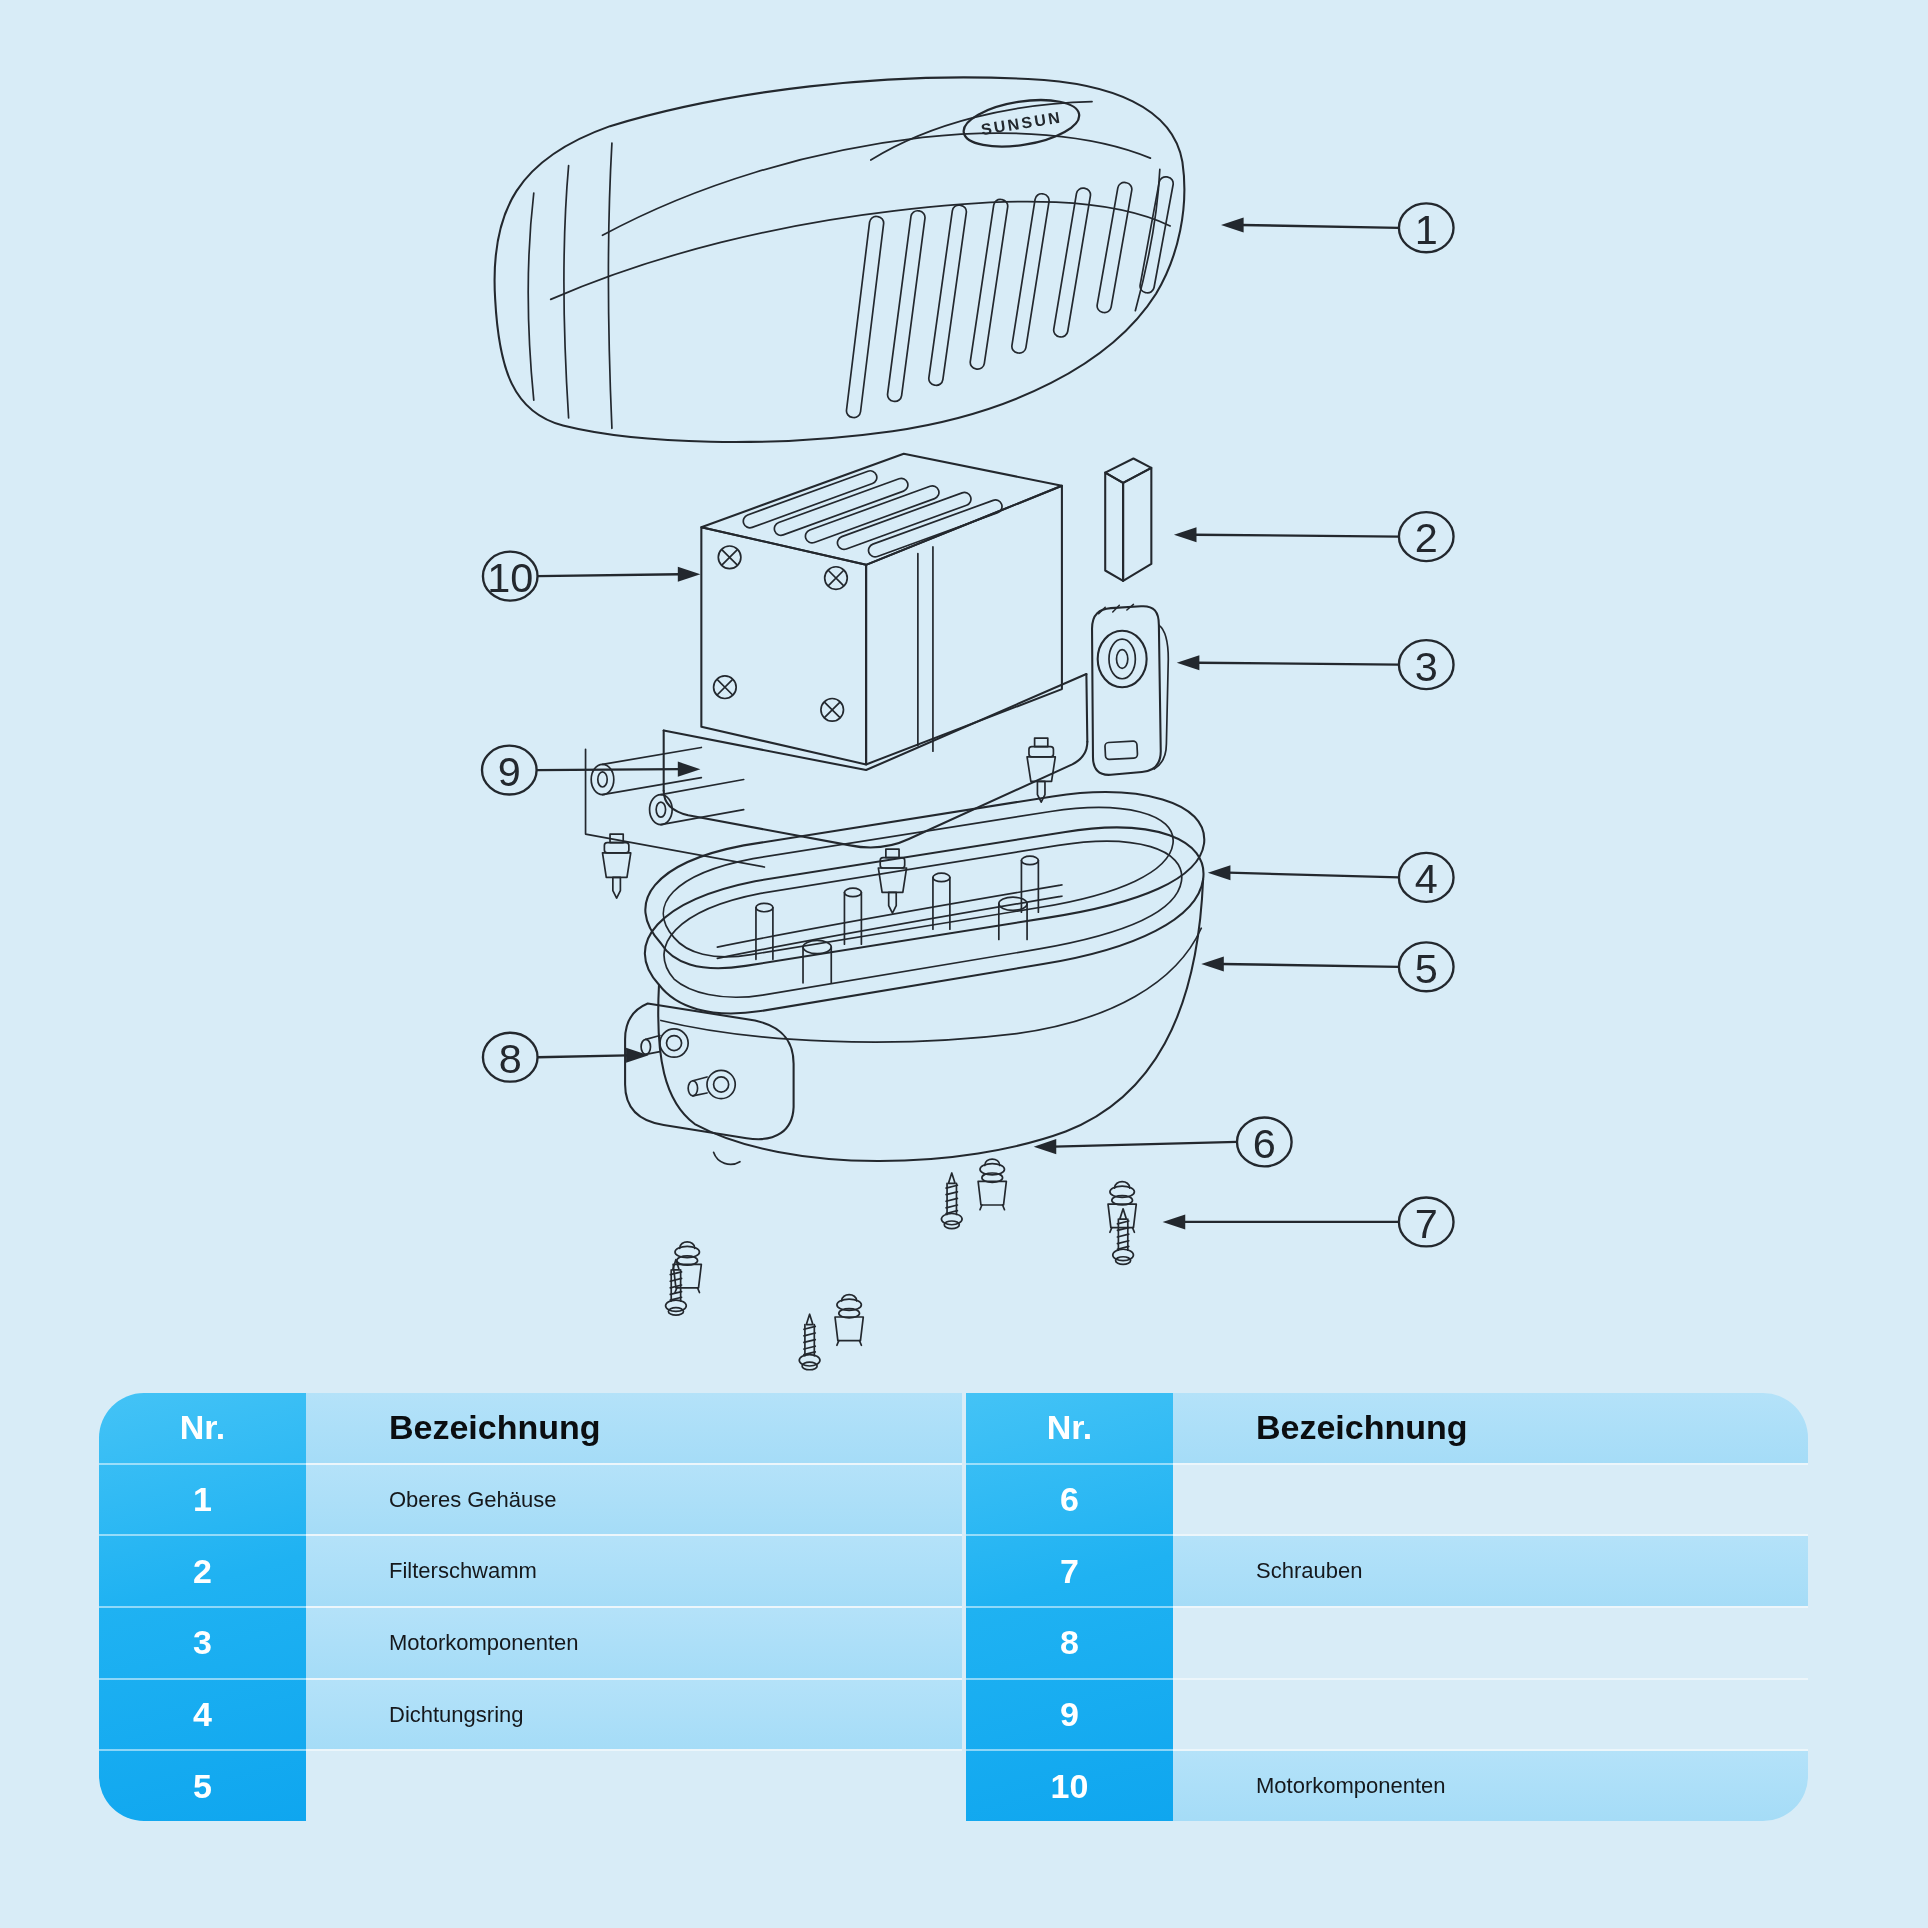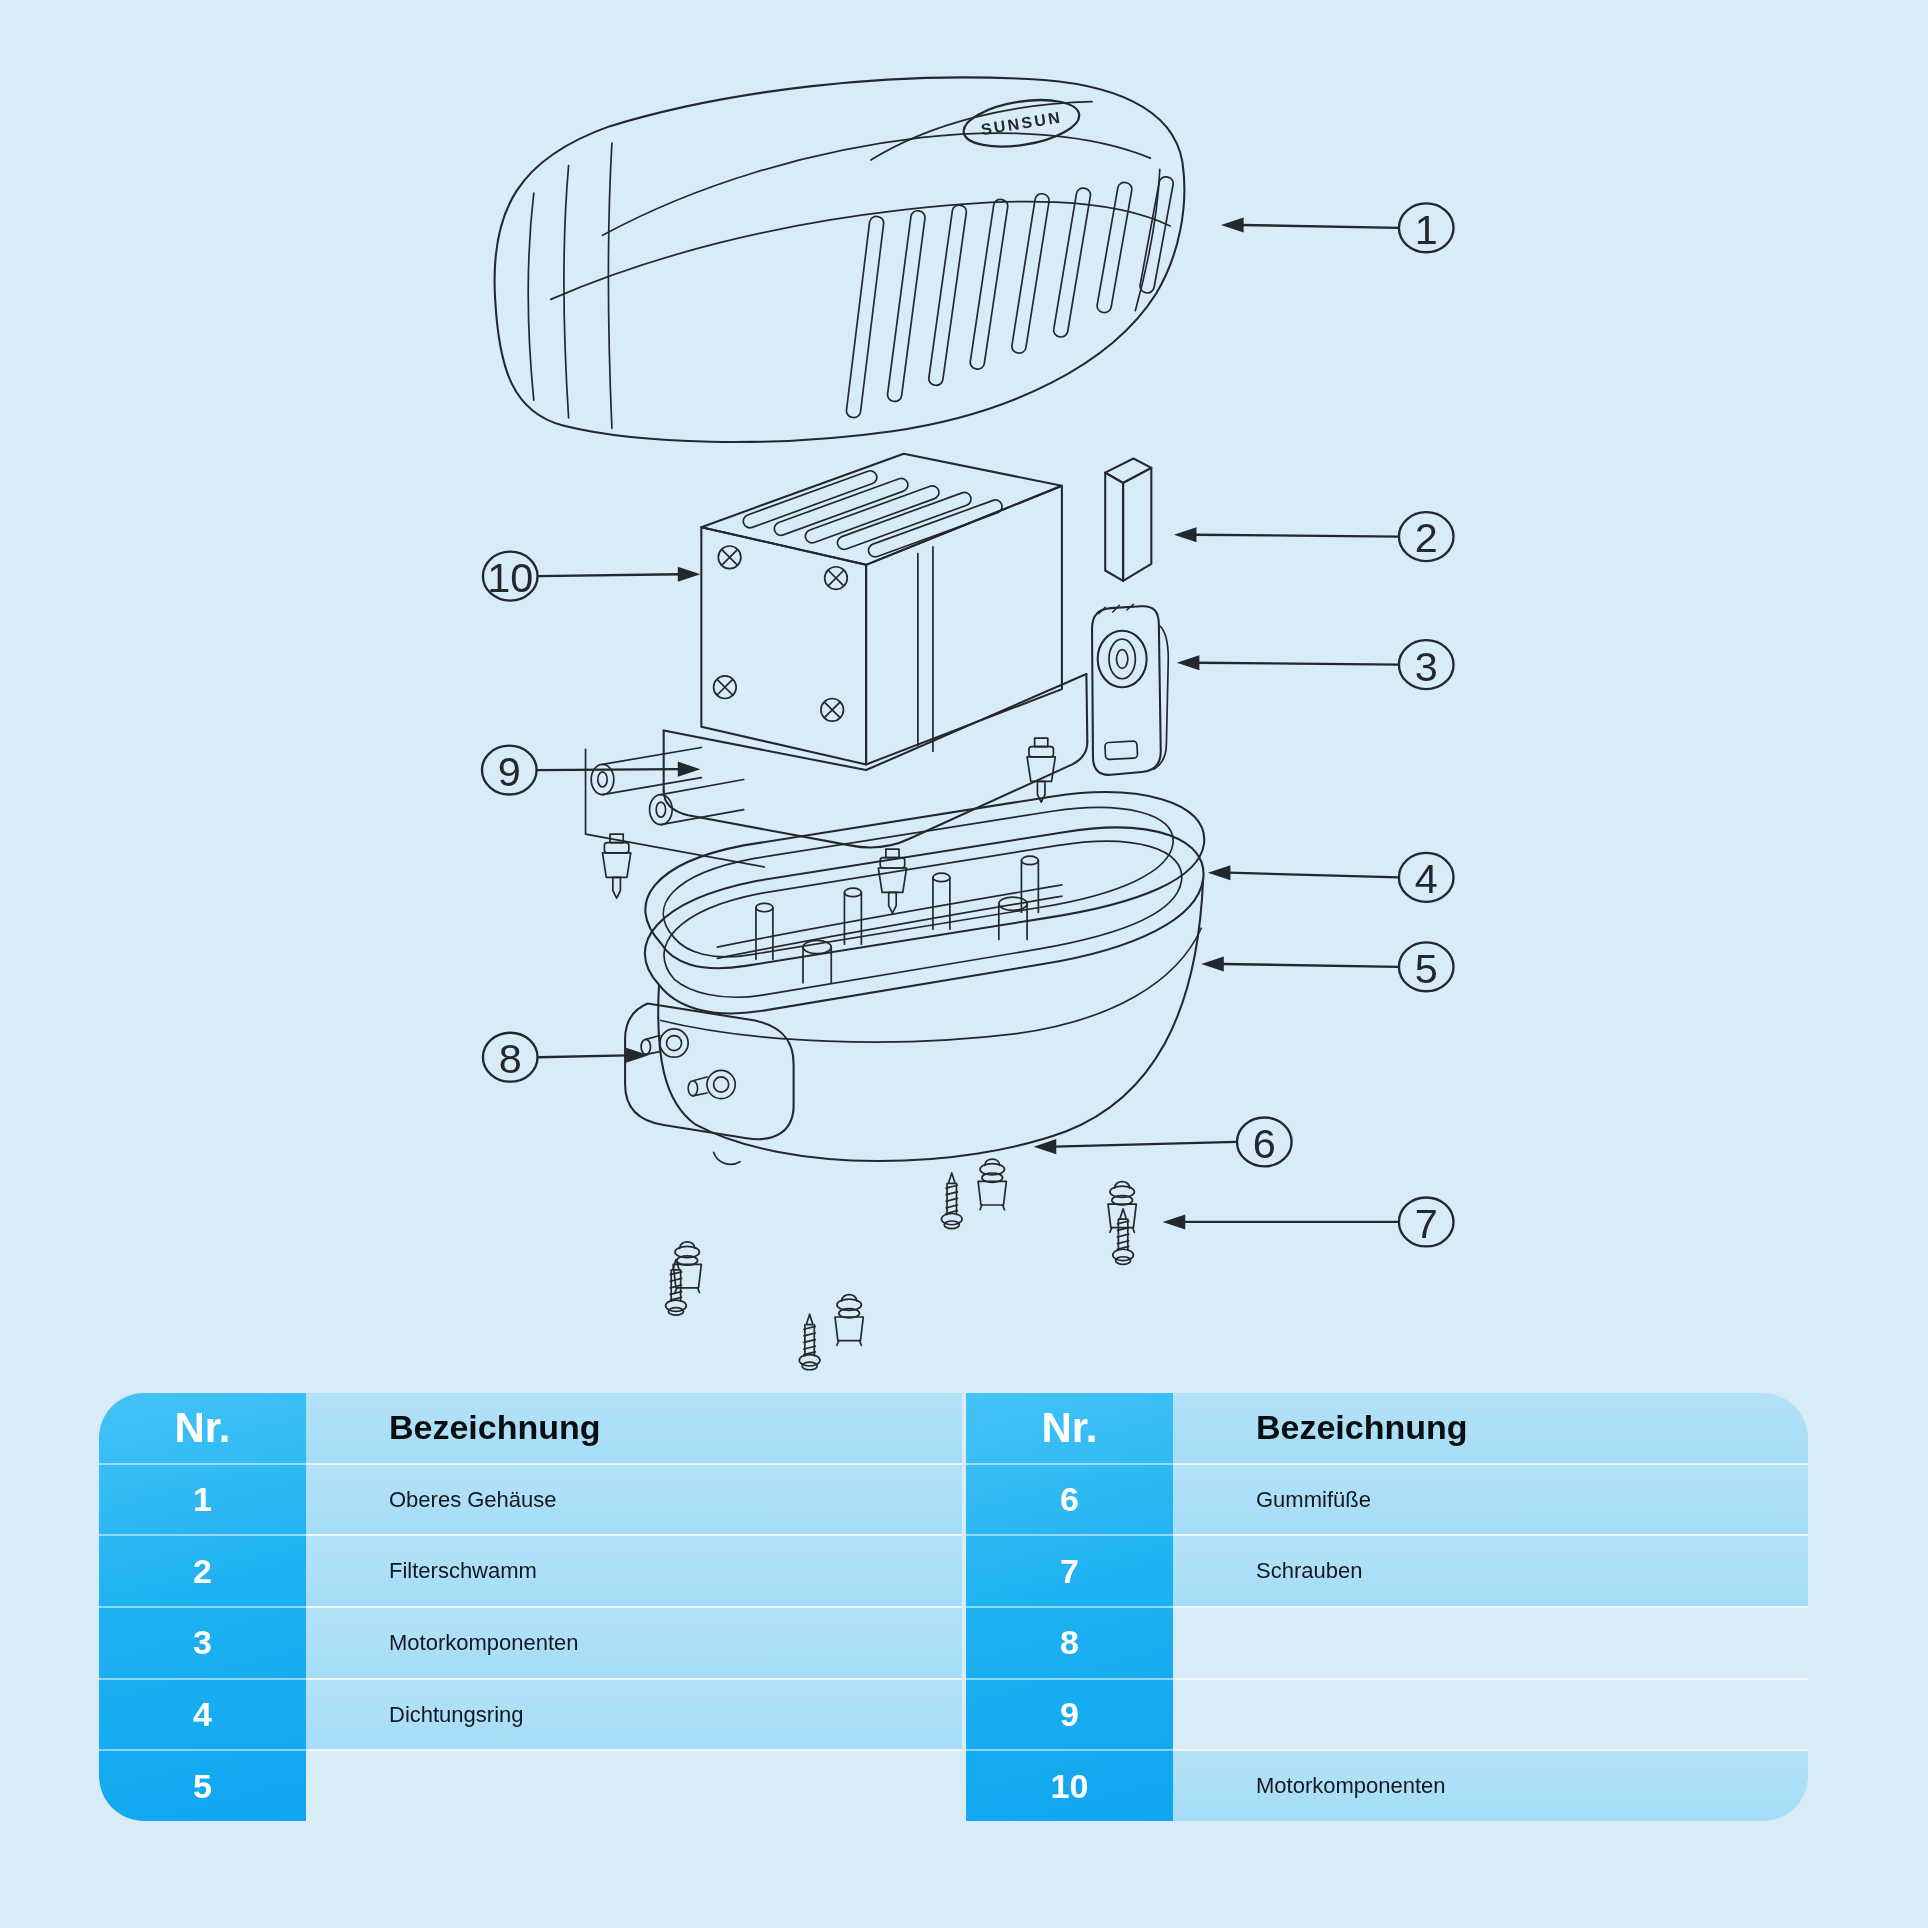"Nr." .prow.head .cell-nr { font-size: 42px -> 34px }
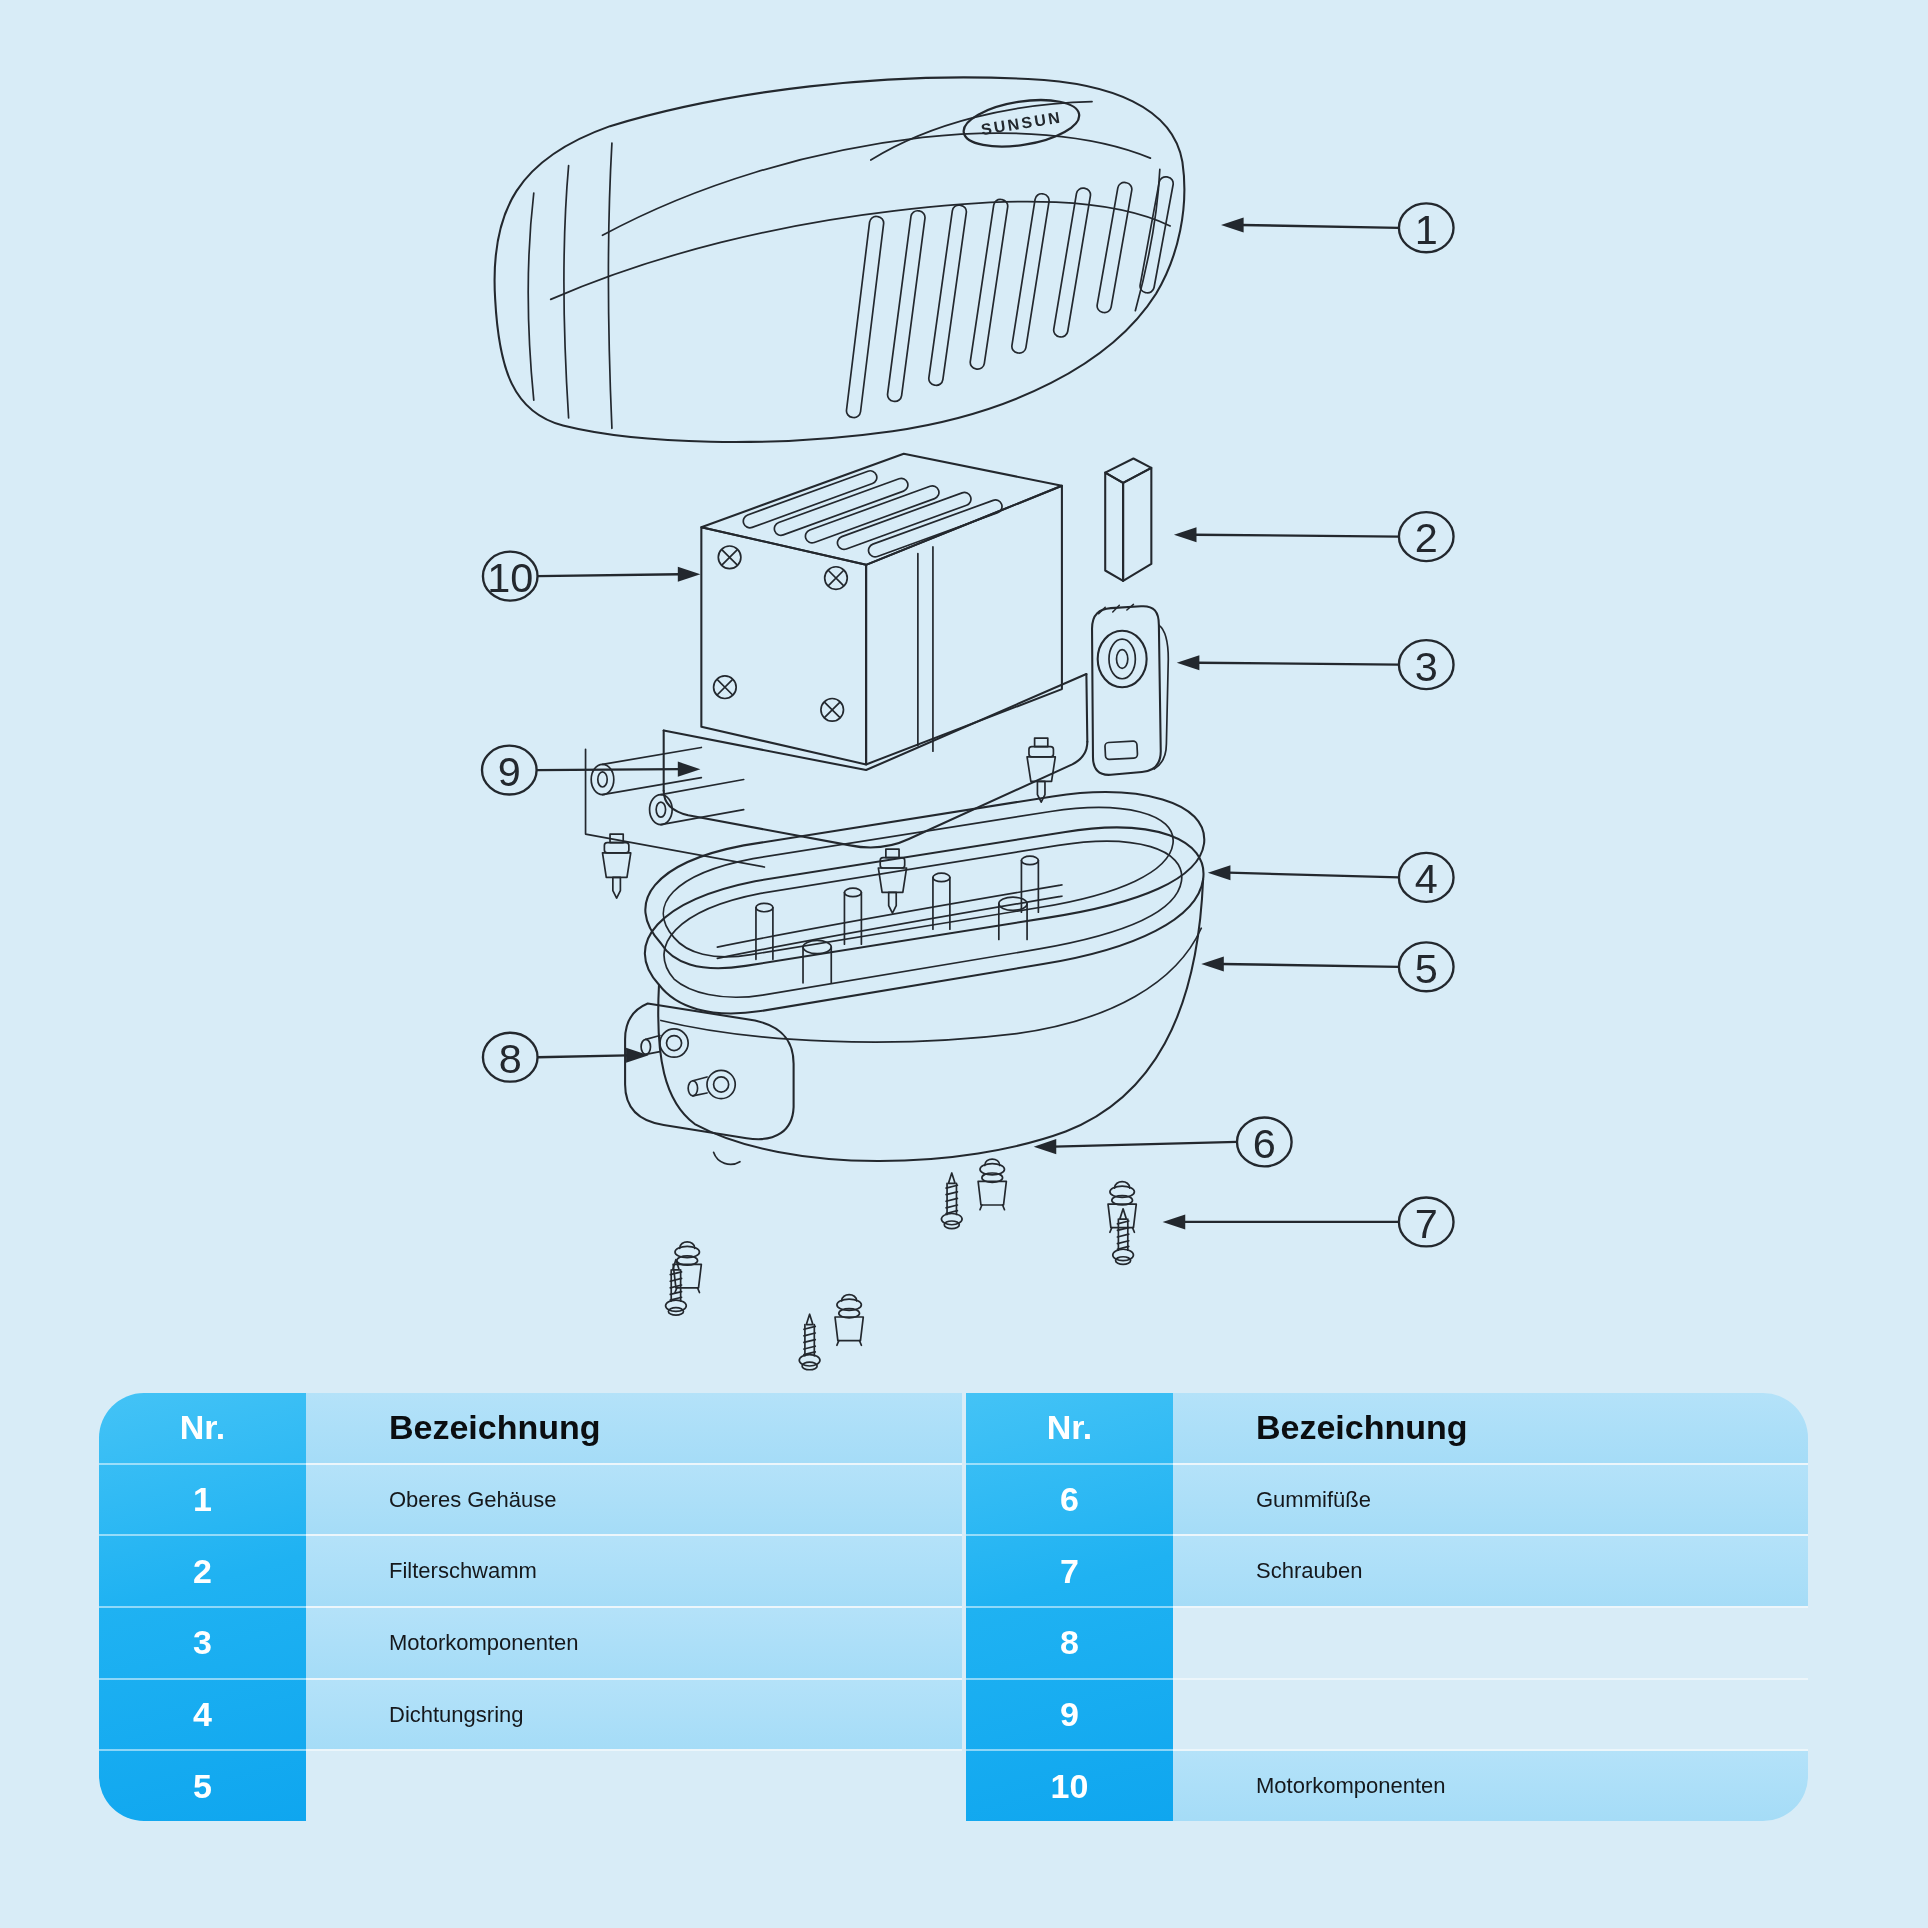"Gummifüße" div.cell-name { html: <div>Gummifüße</div> -> none }
